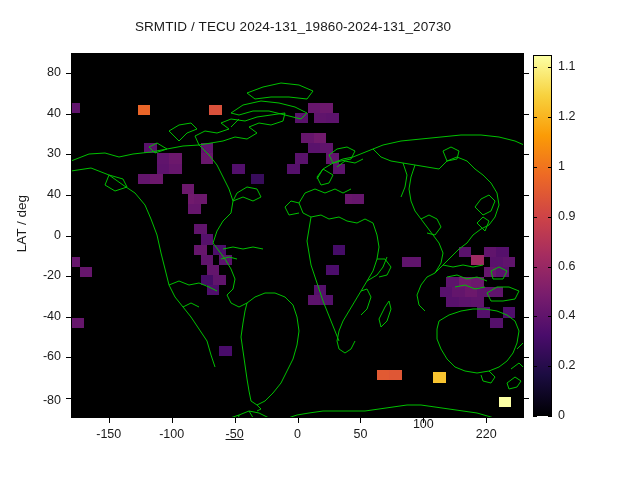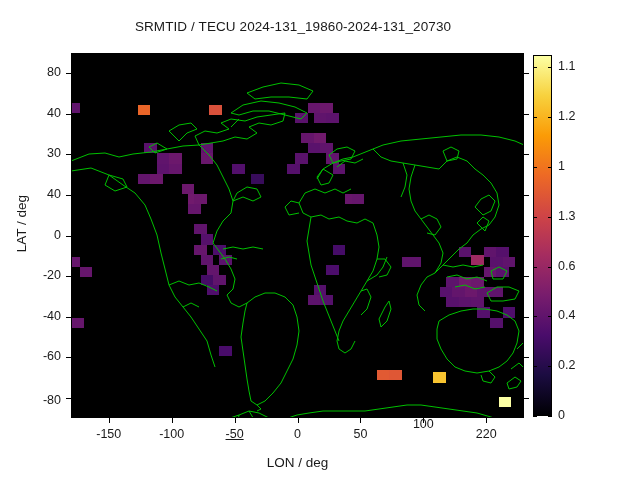"1.3" div.cblab { text: 1.3 -> 0.9 }
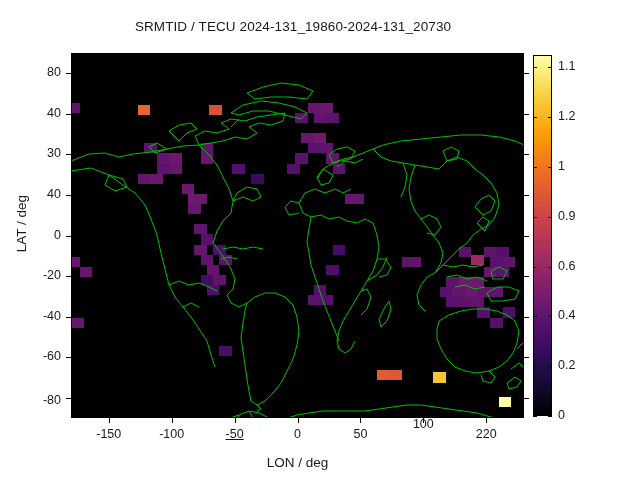"LON / deg" div { html: <div>LON / deg</div> -> none }
